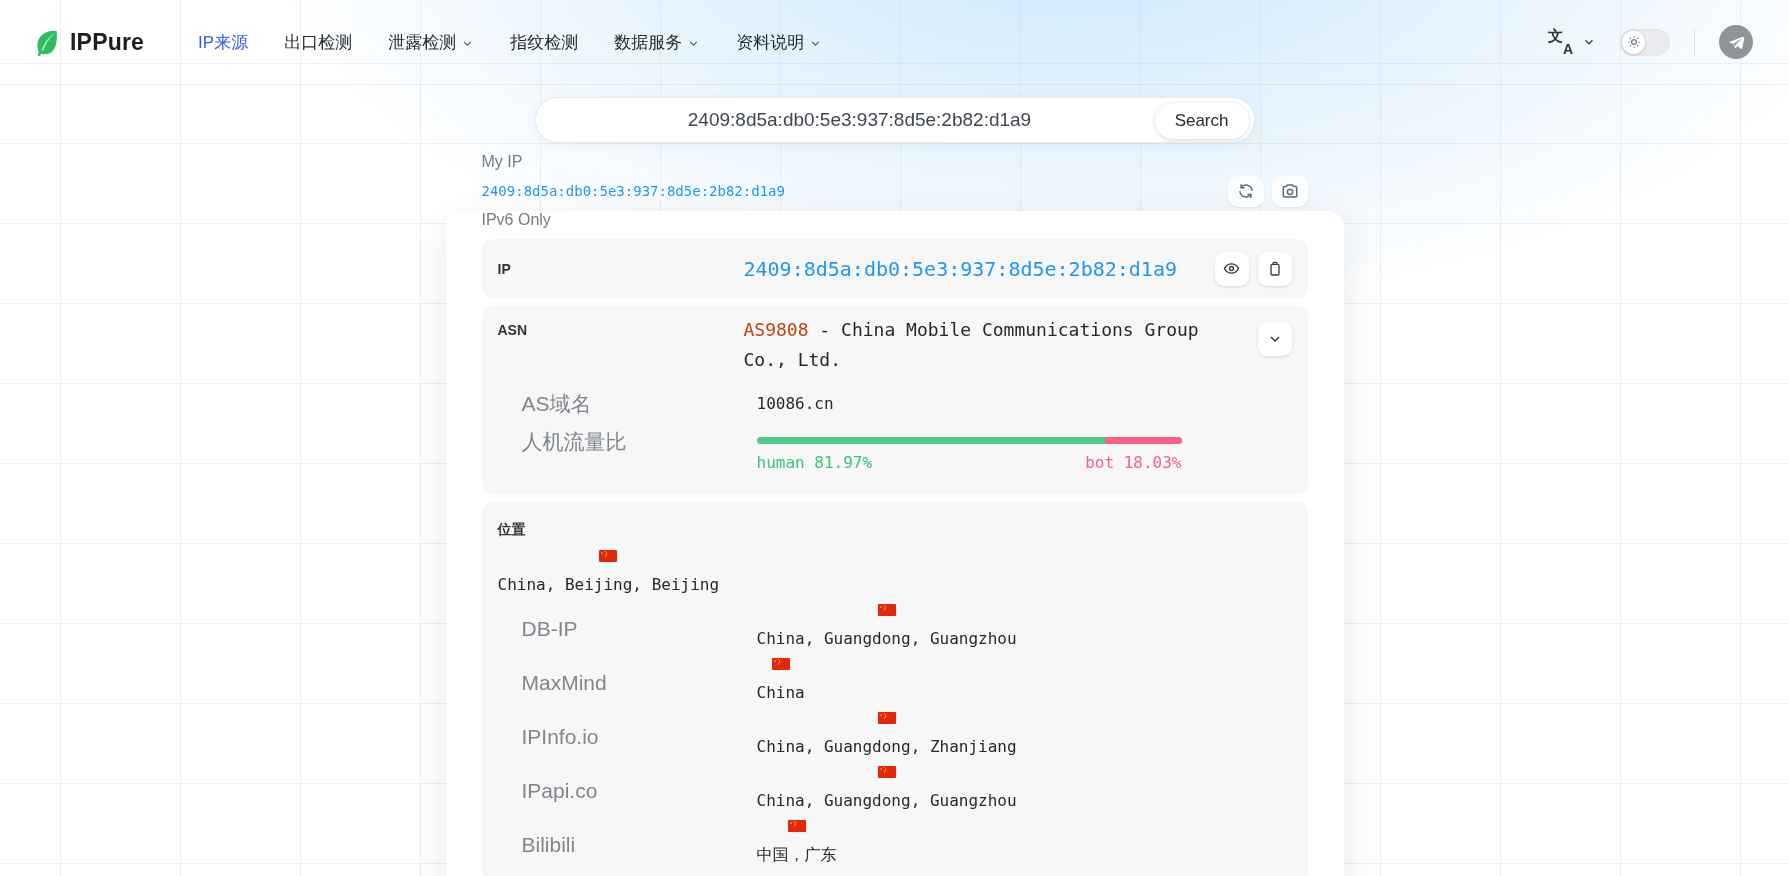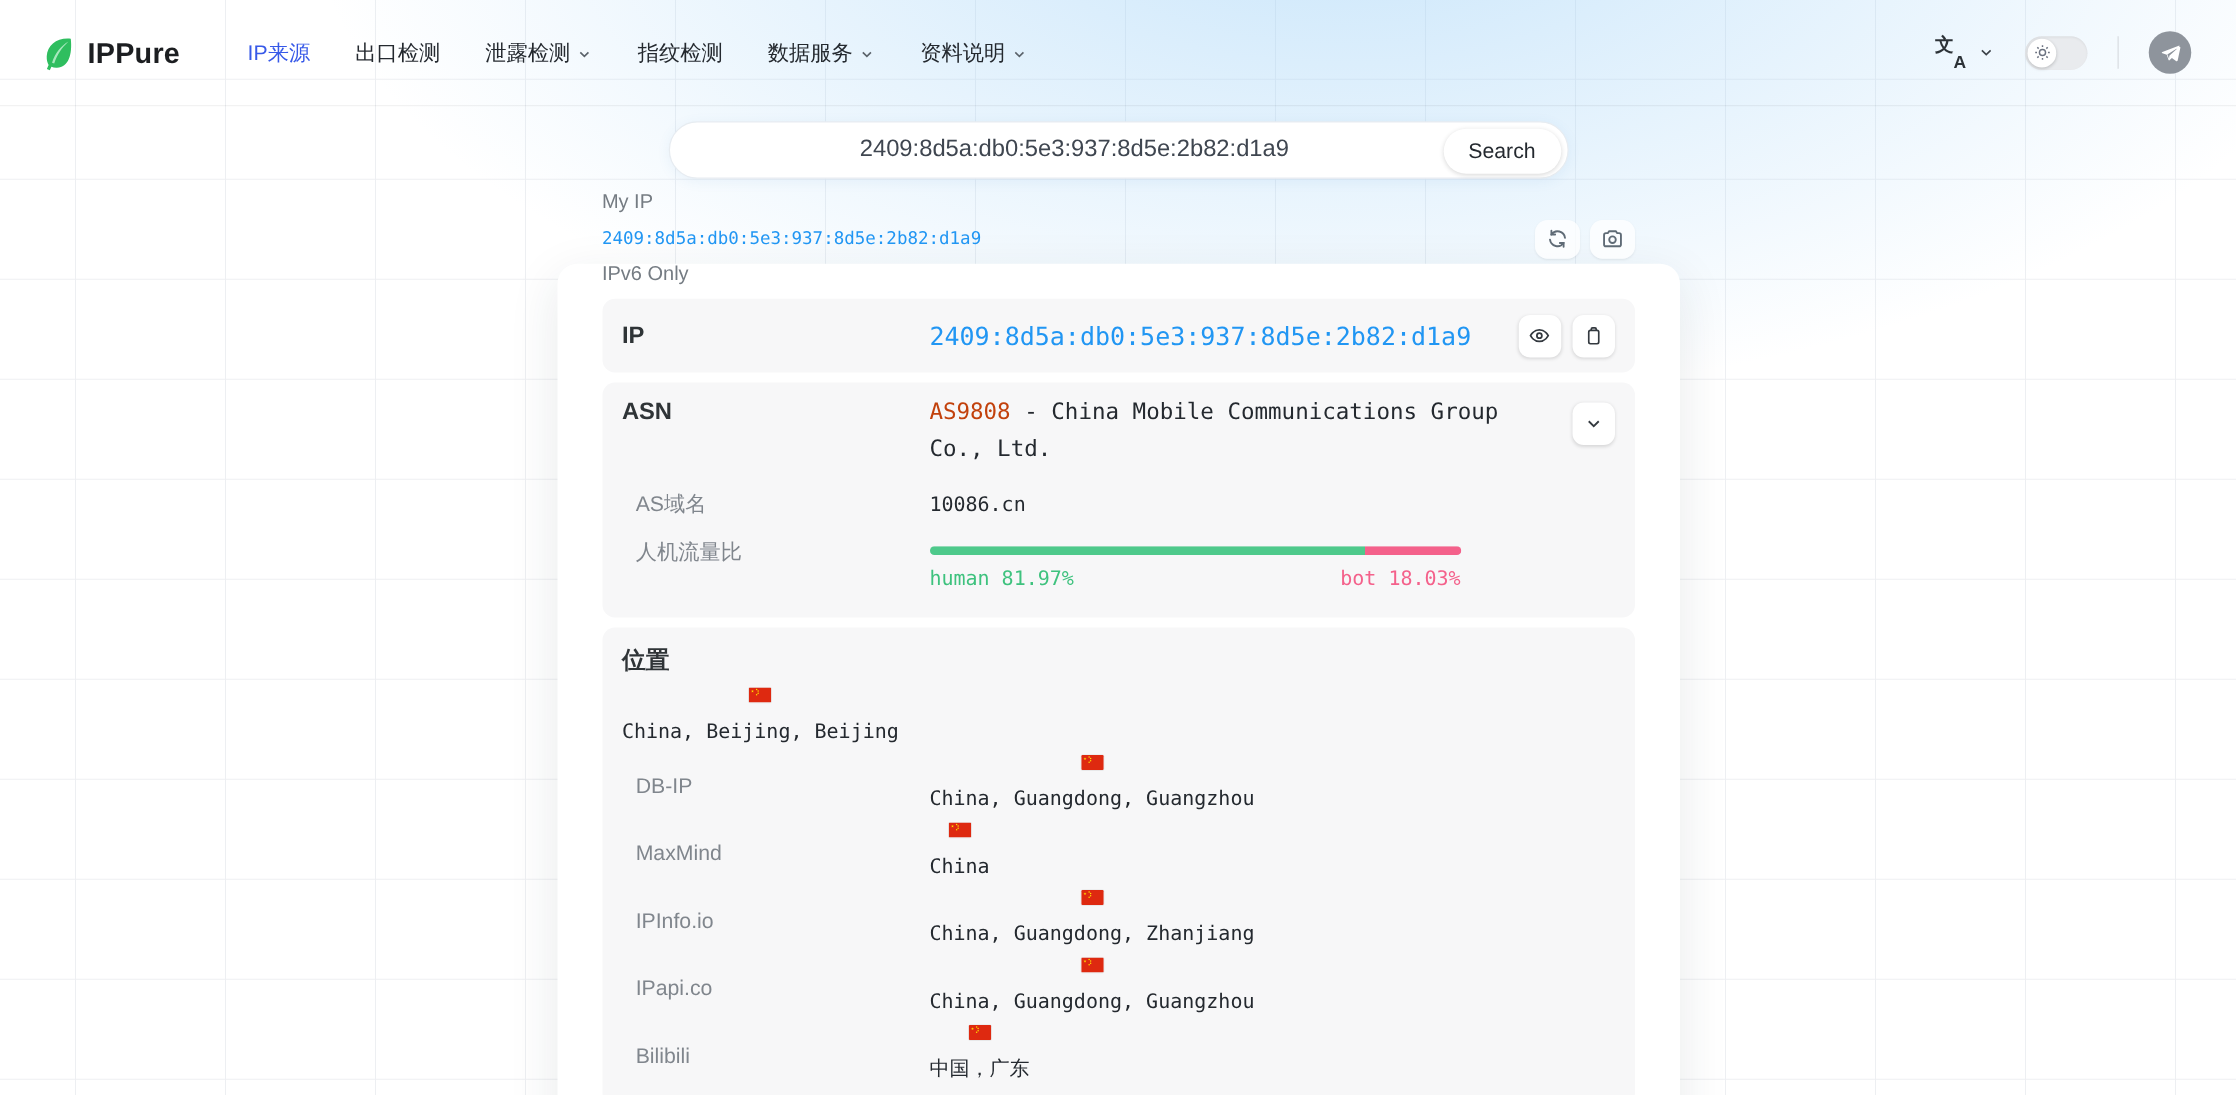"IP" .lbl { font-size: 19px -> 14px }
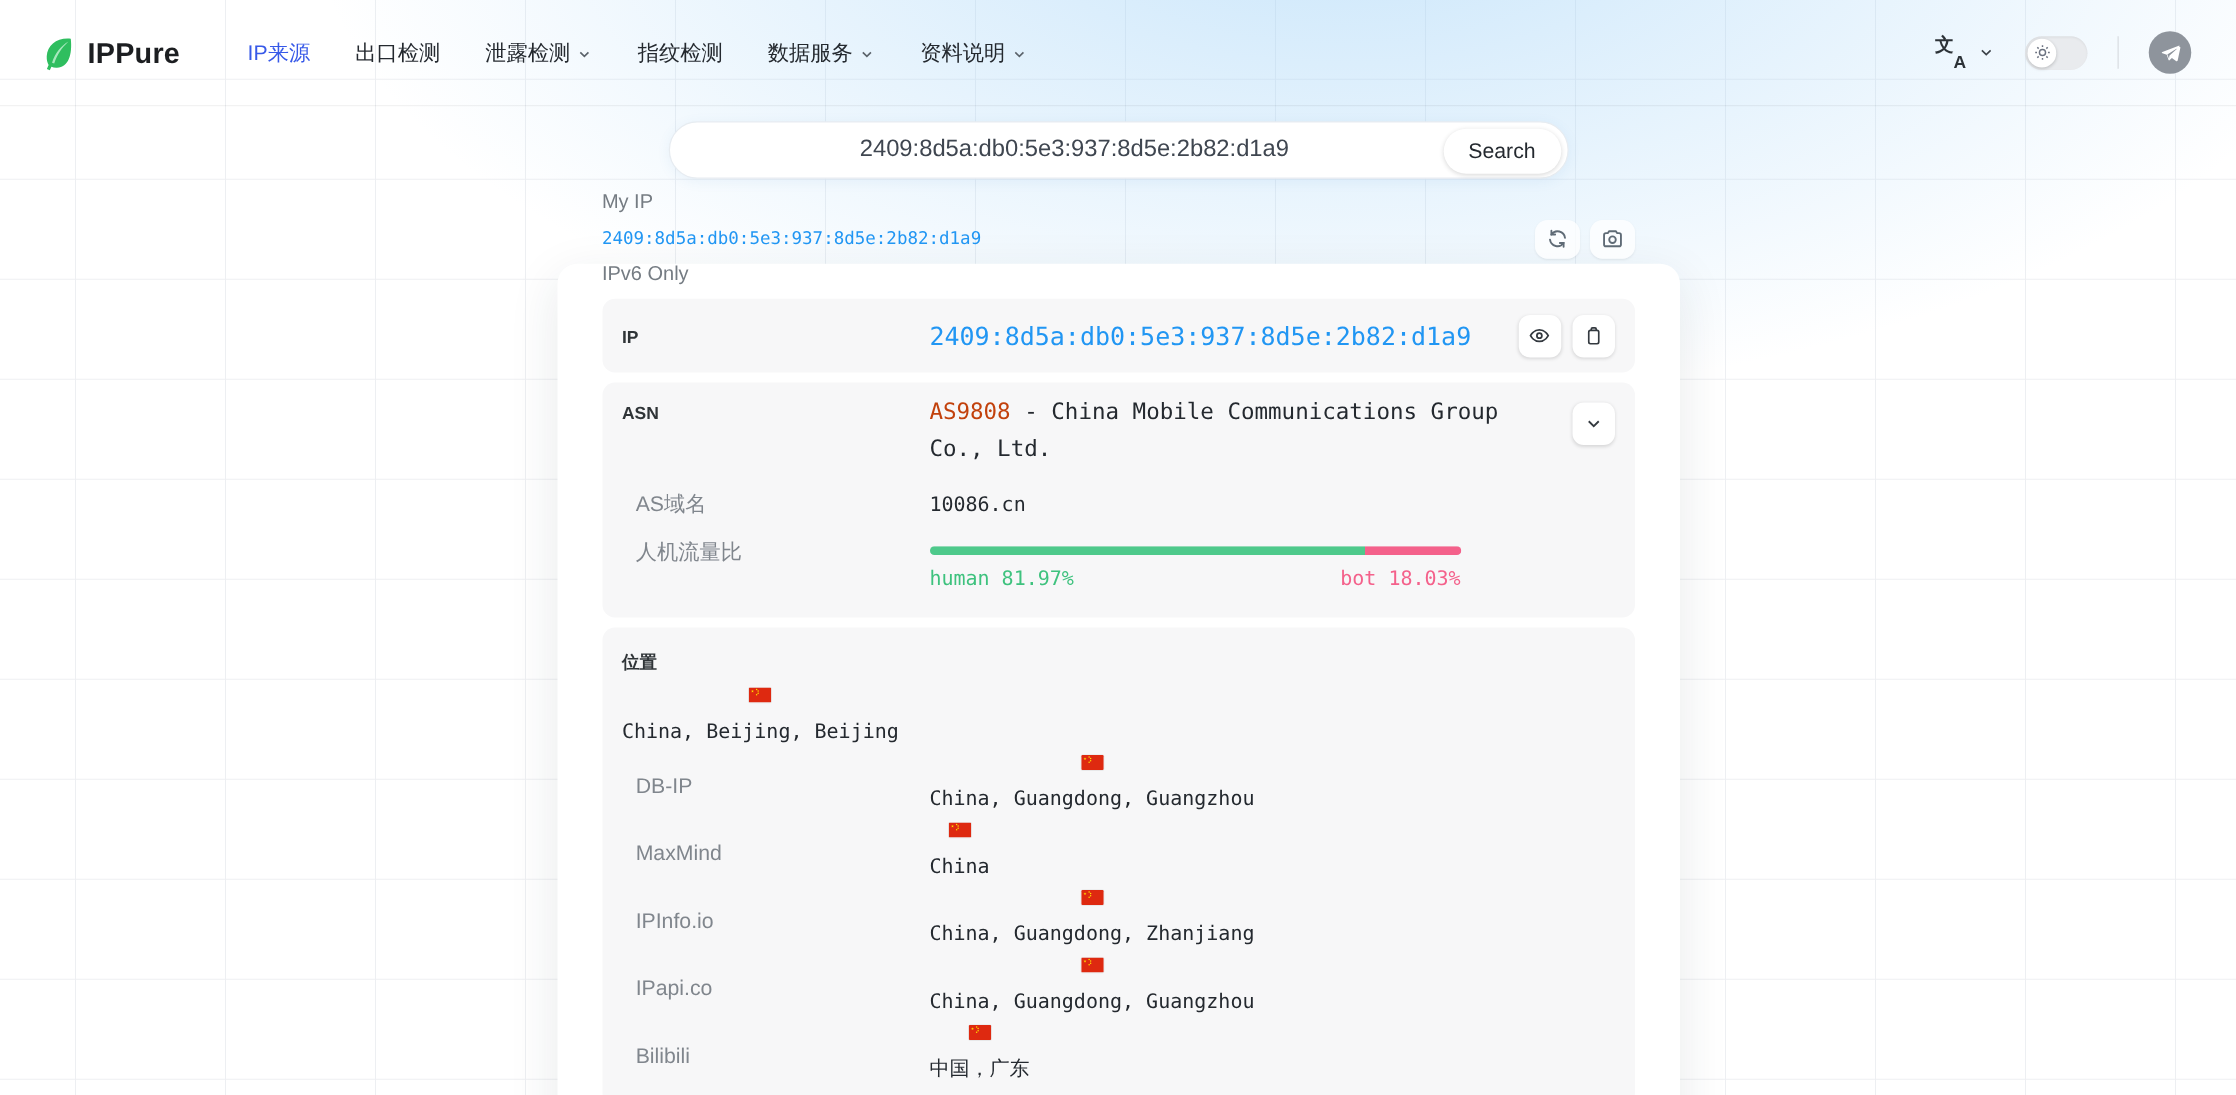"AS域名" .sublbl { font-size: 17px -> 21px; margin-left: 11px -> 24px }
